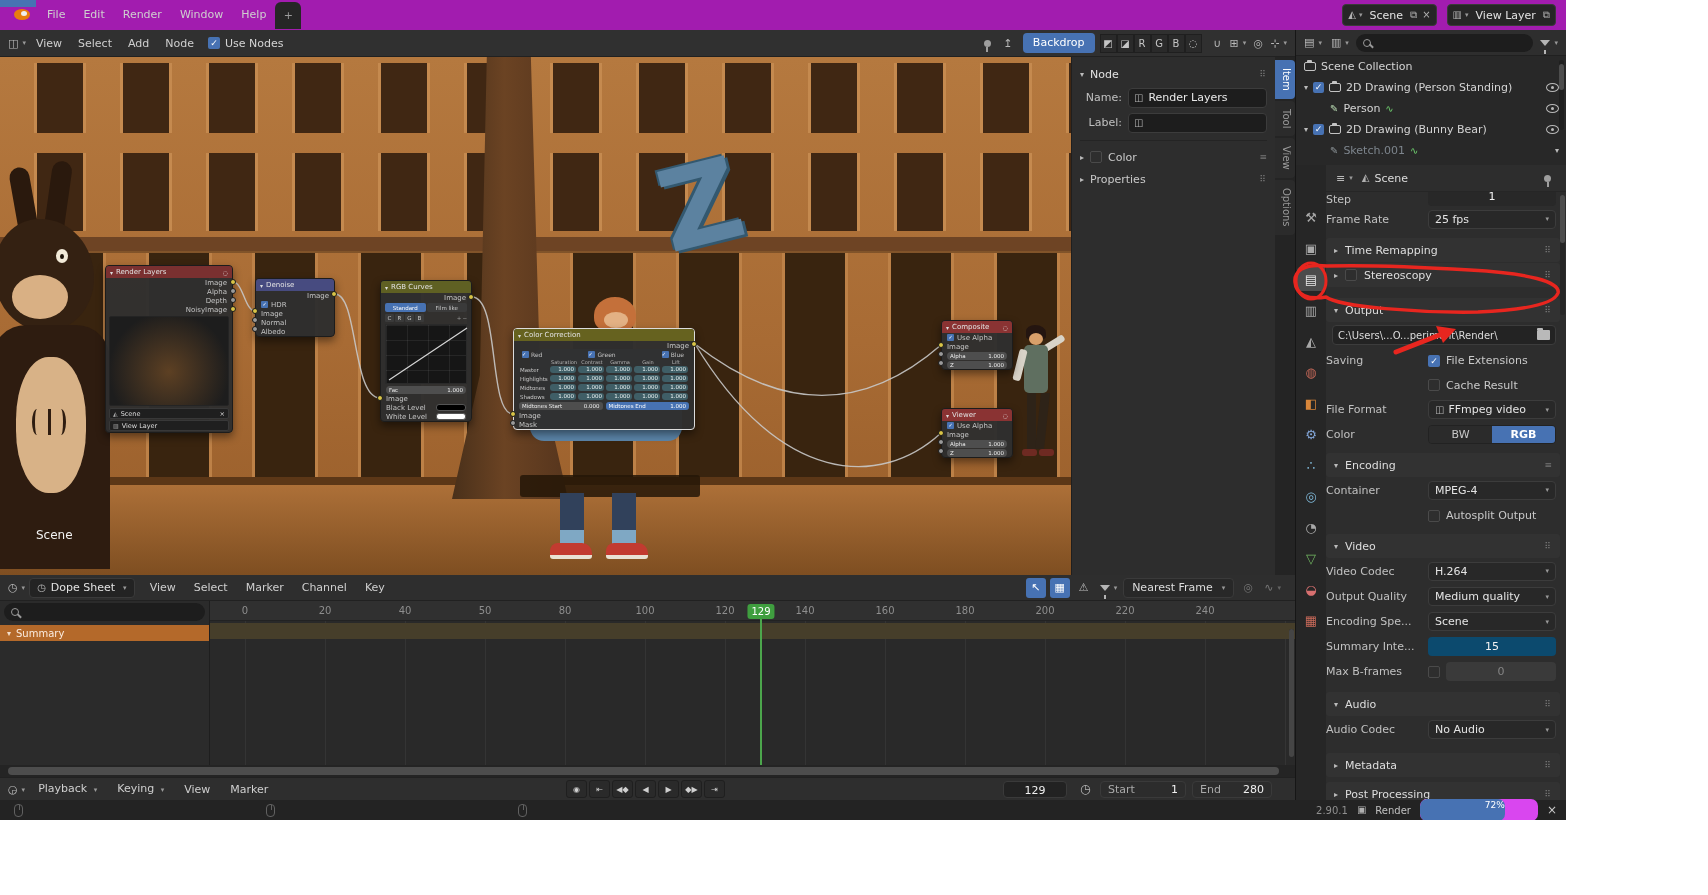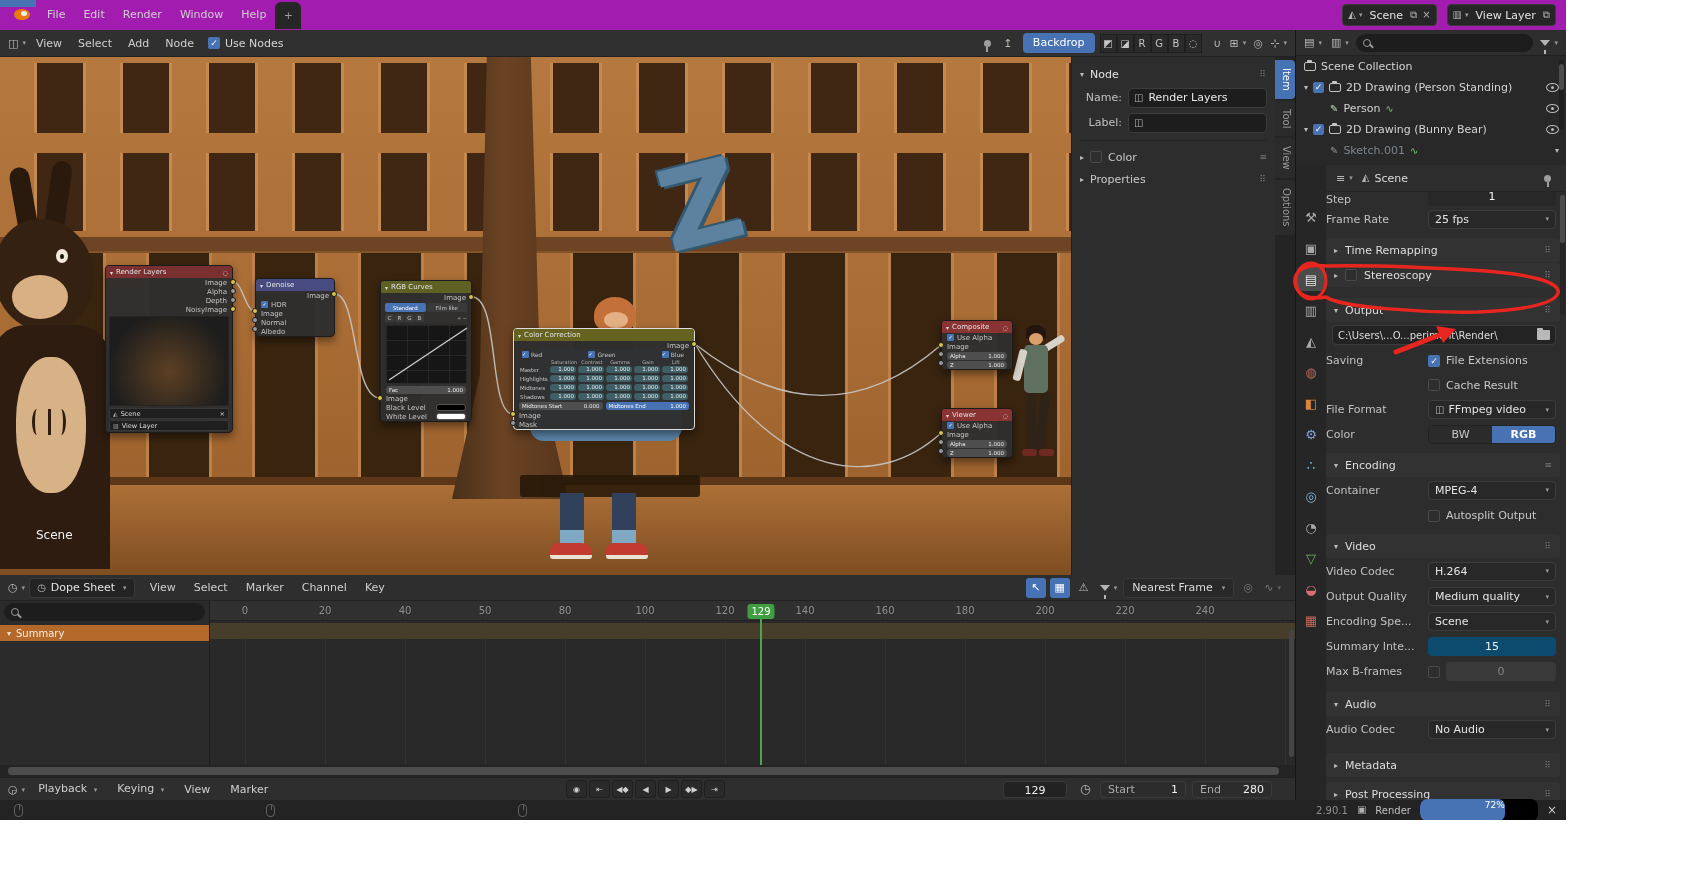"72%" .progress { background: #000000 -> #d946ef }
